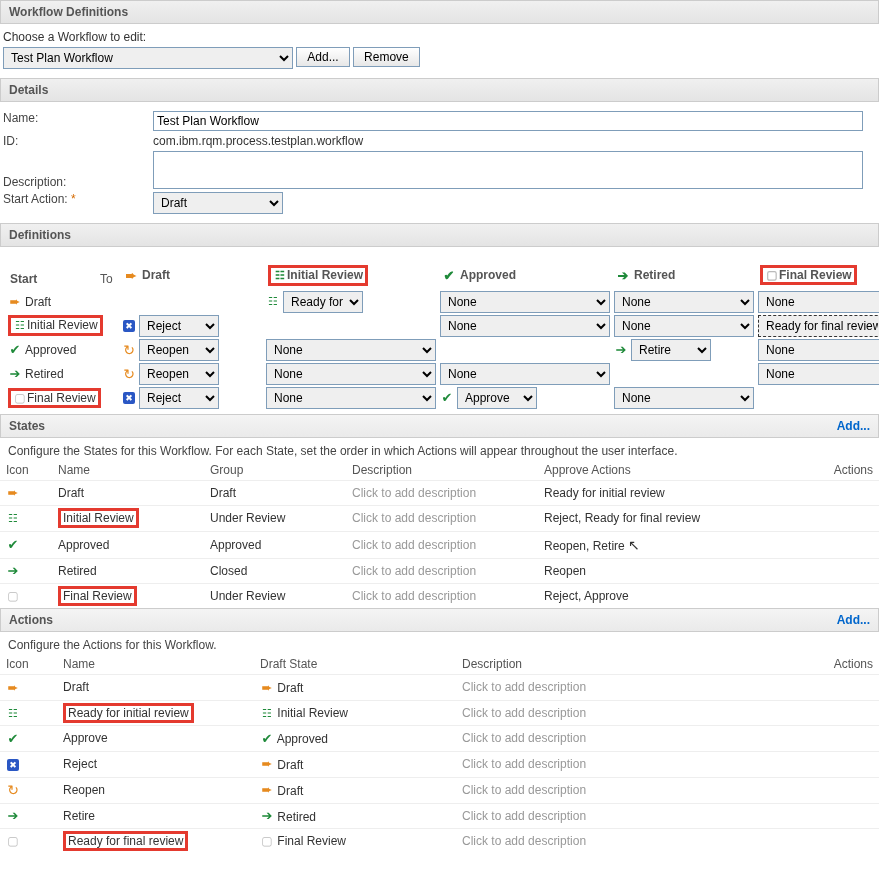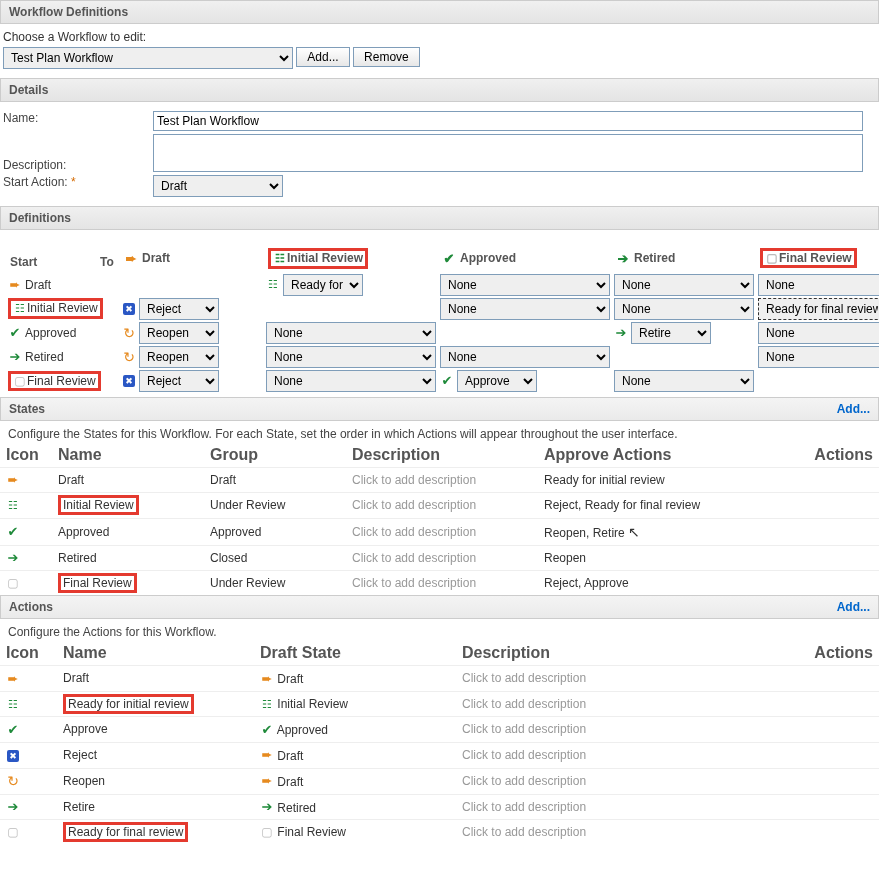"ID:" div.row { html: none -> <div> <span>ID:</span> <span>com.ibm.rqm.process.testplan.workflow</span> </div> }
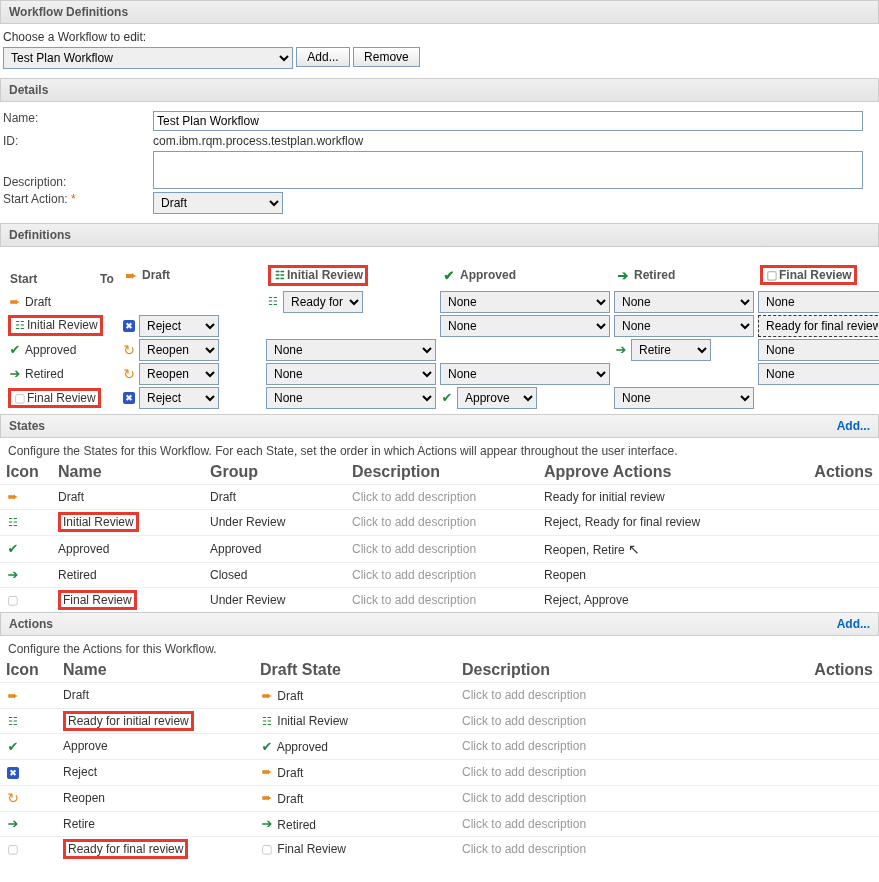"To" span.to { font-weight: bold -> normal }
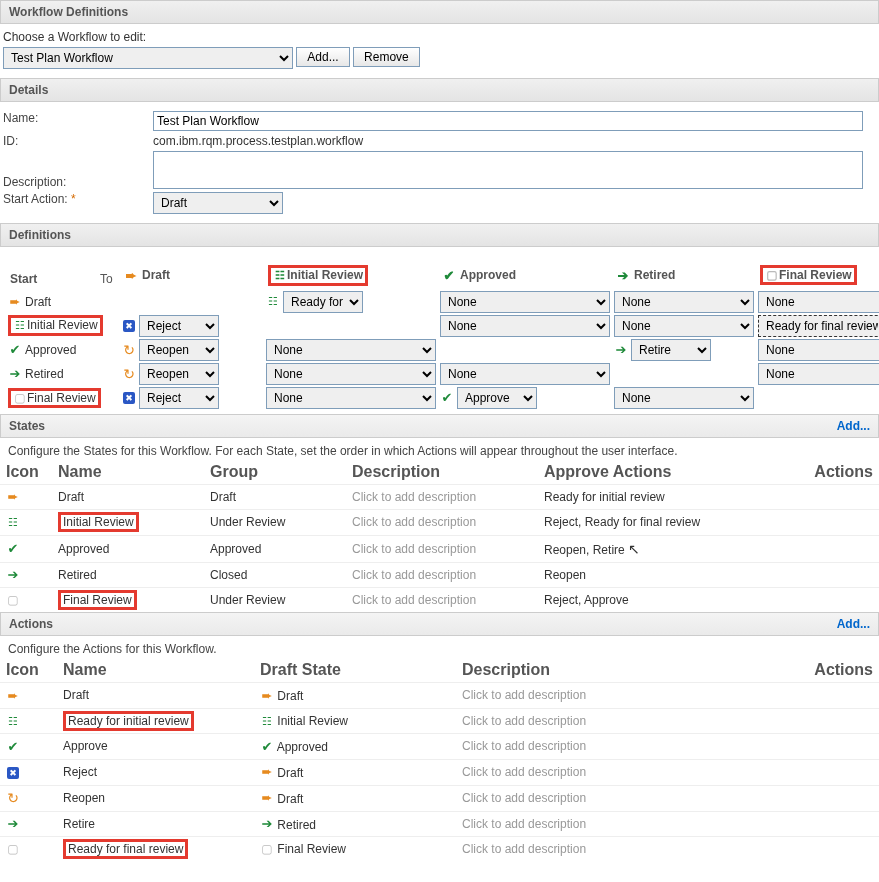"Icon" .tbl th { font-size: 16px -> 12px; font-weight: bold -> normal }
